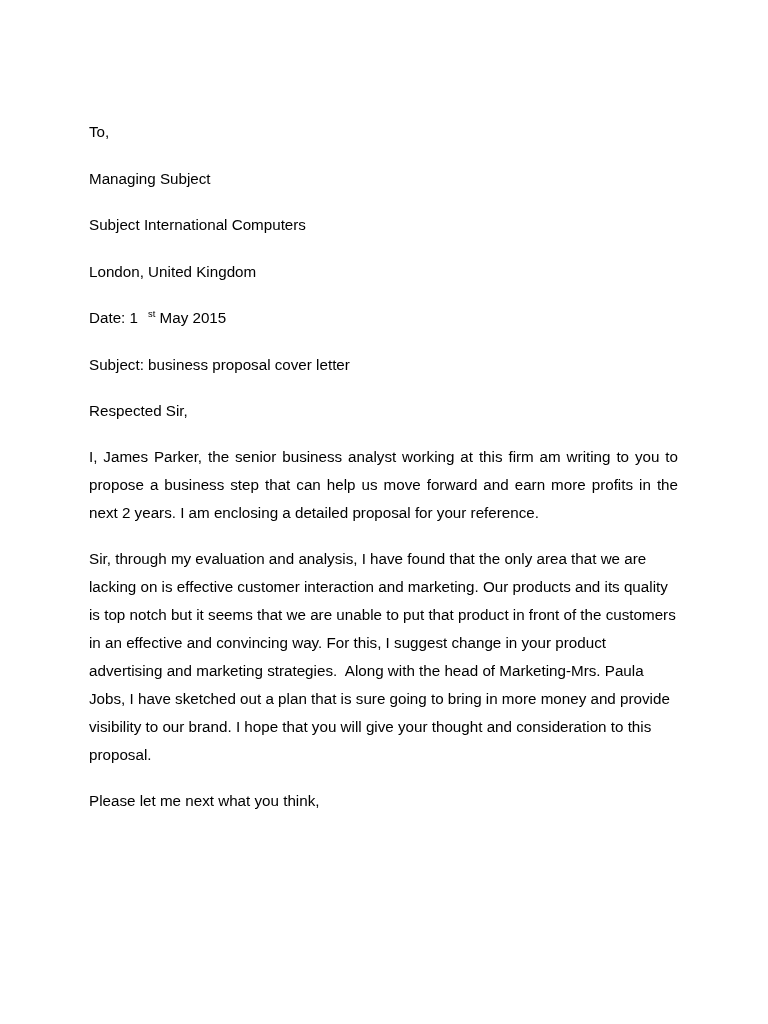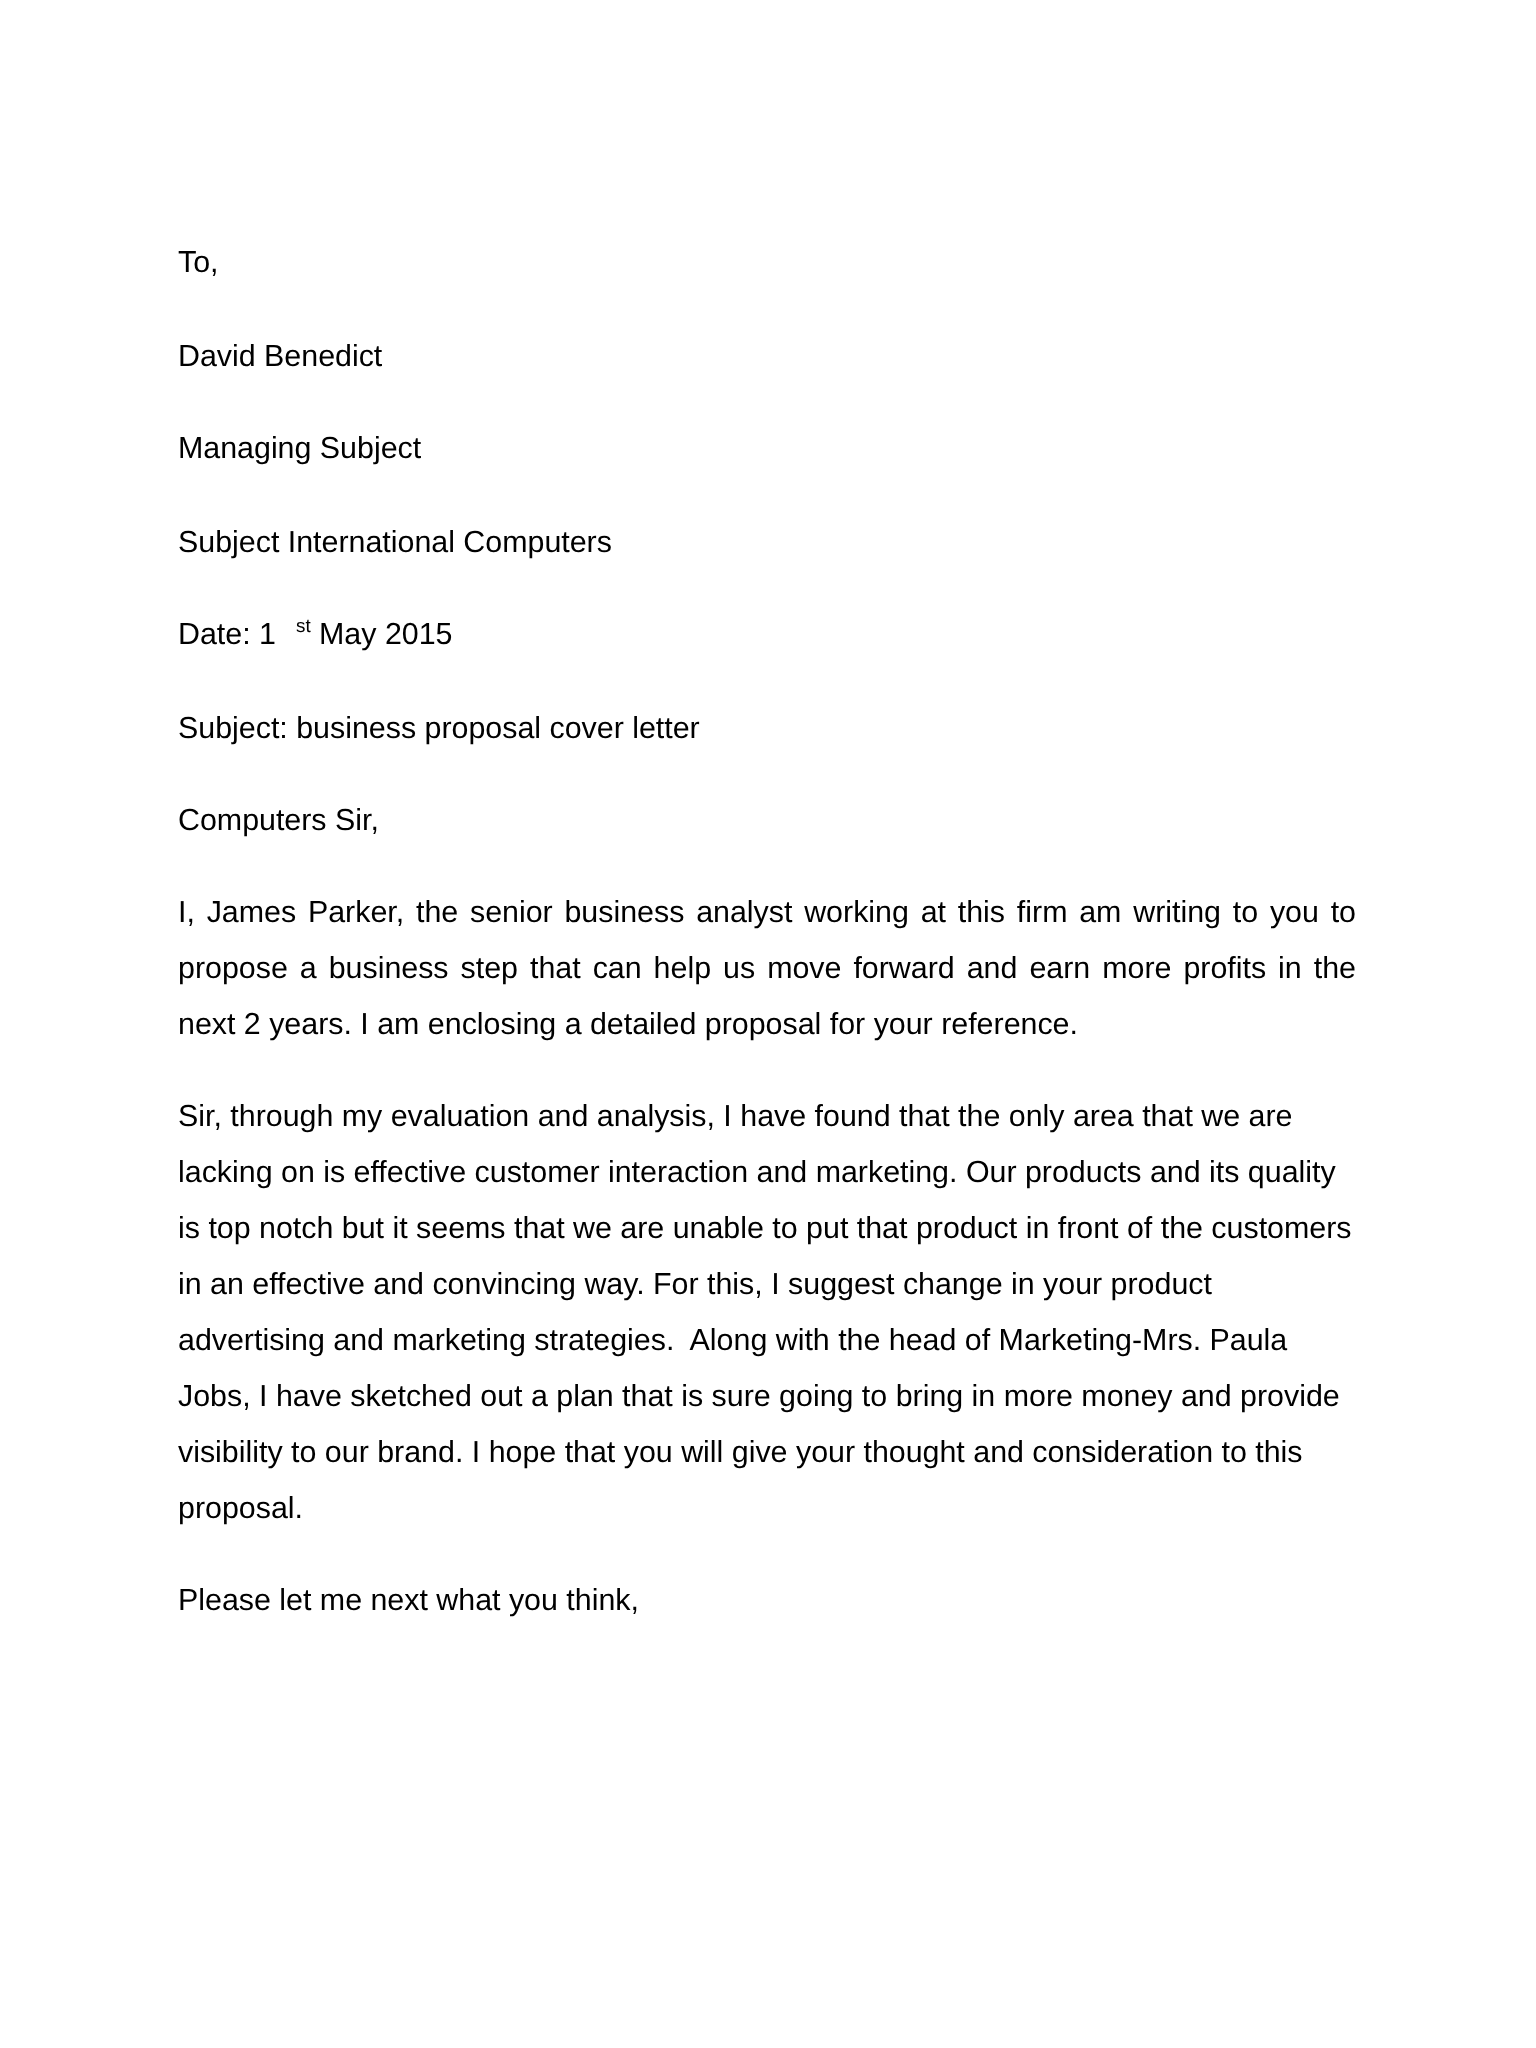"David Benedict" p.head-line { html: <p>David Benedict</p> -> none }
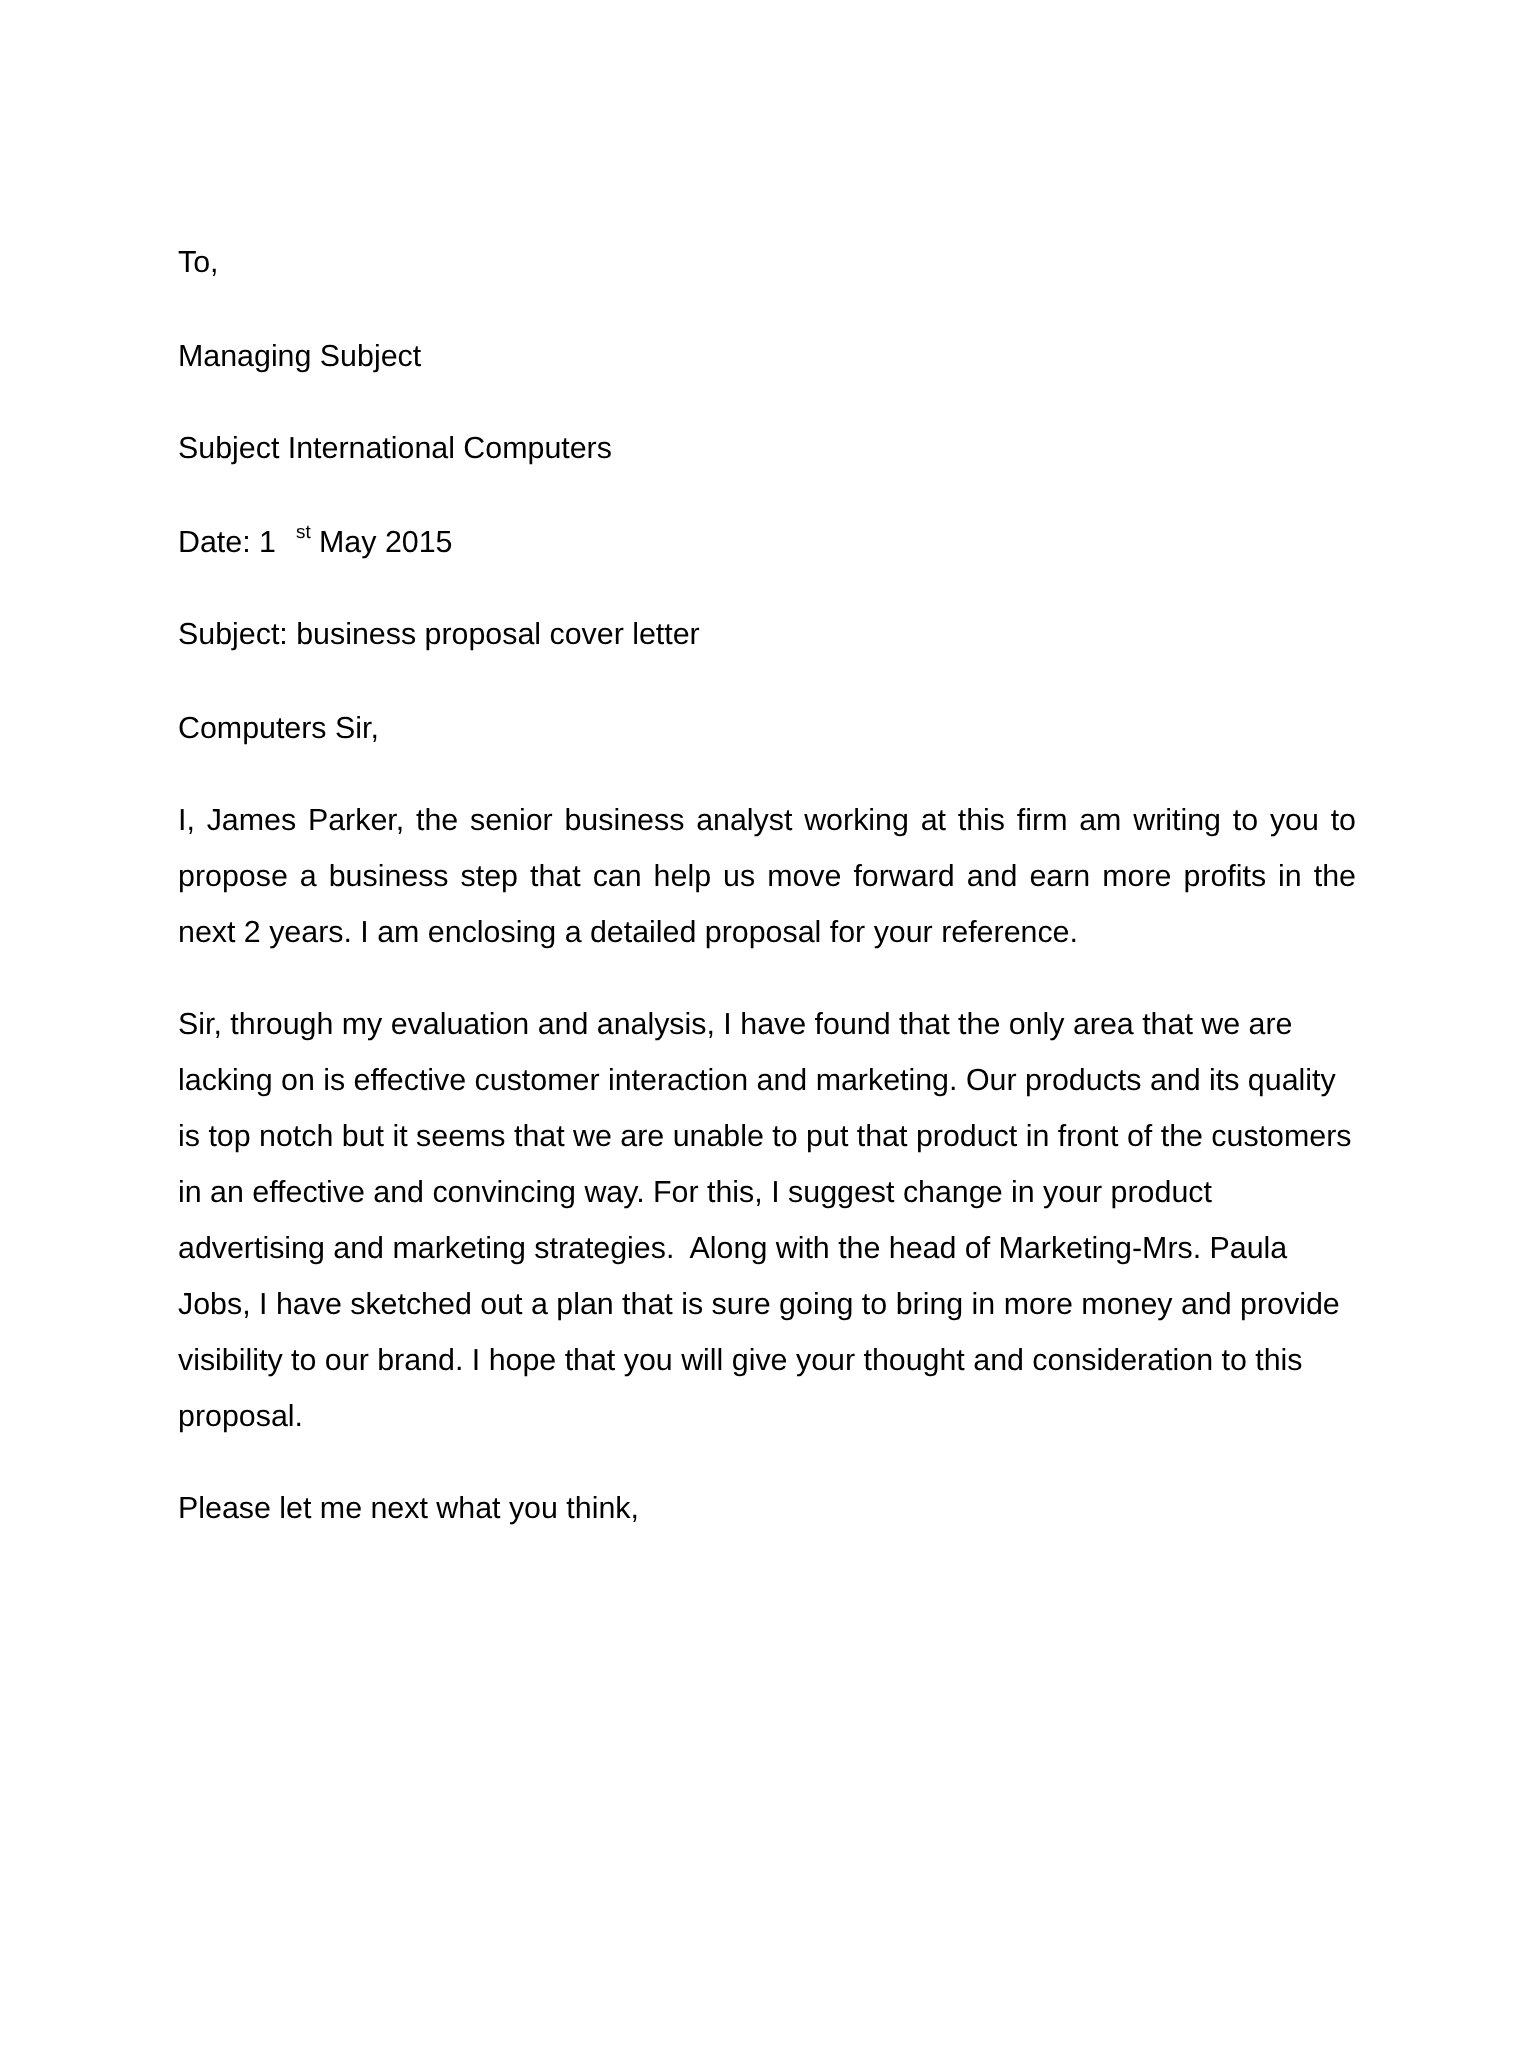"London, United Kingdom" p.head-line { html: none -> <p>London, United Kingdom</p> }
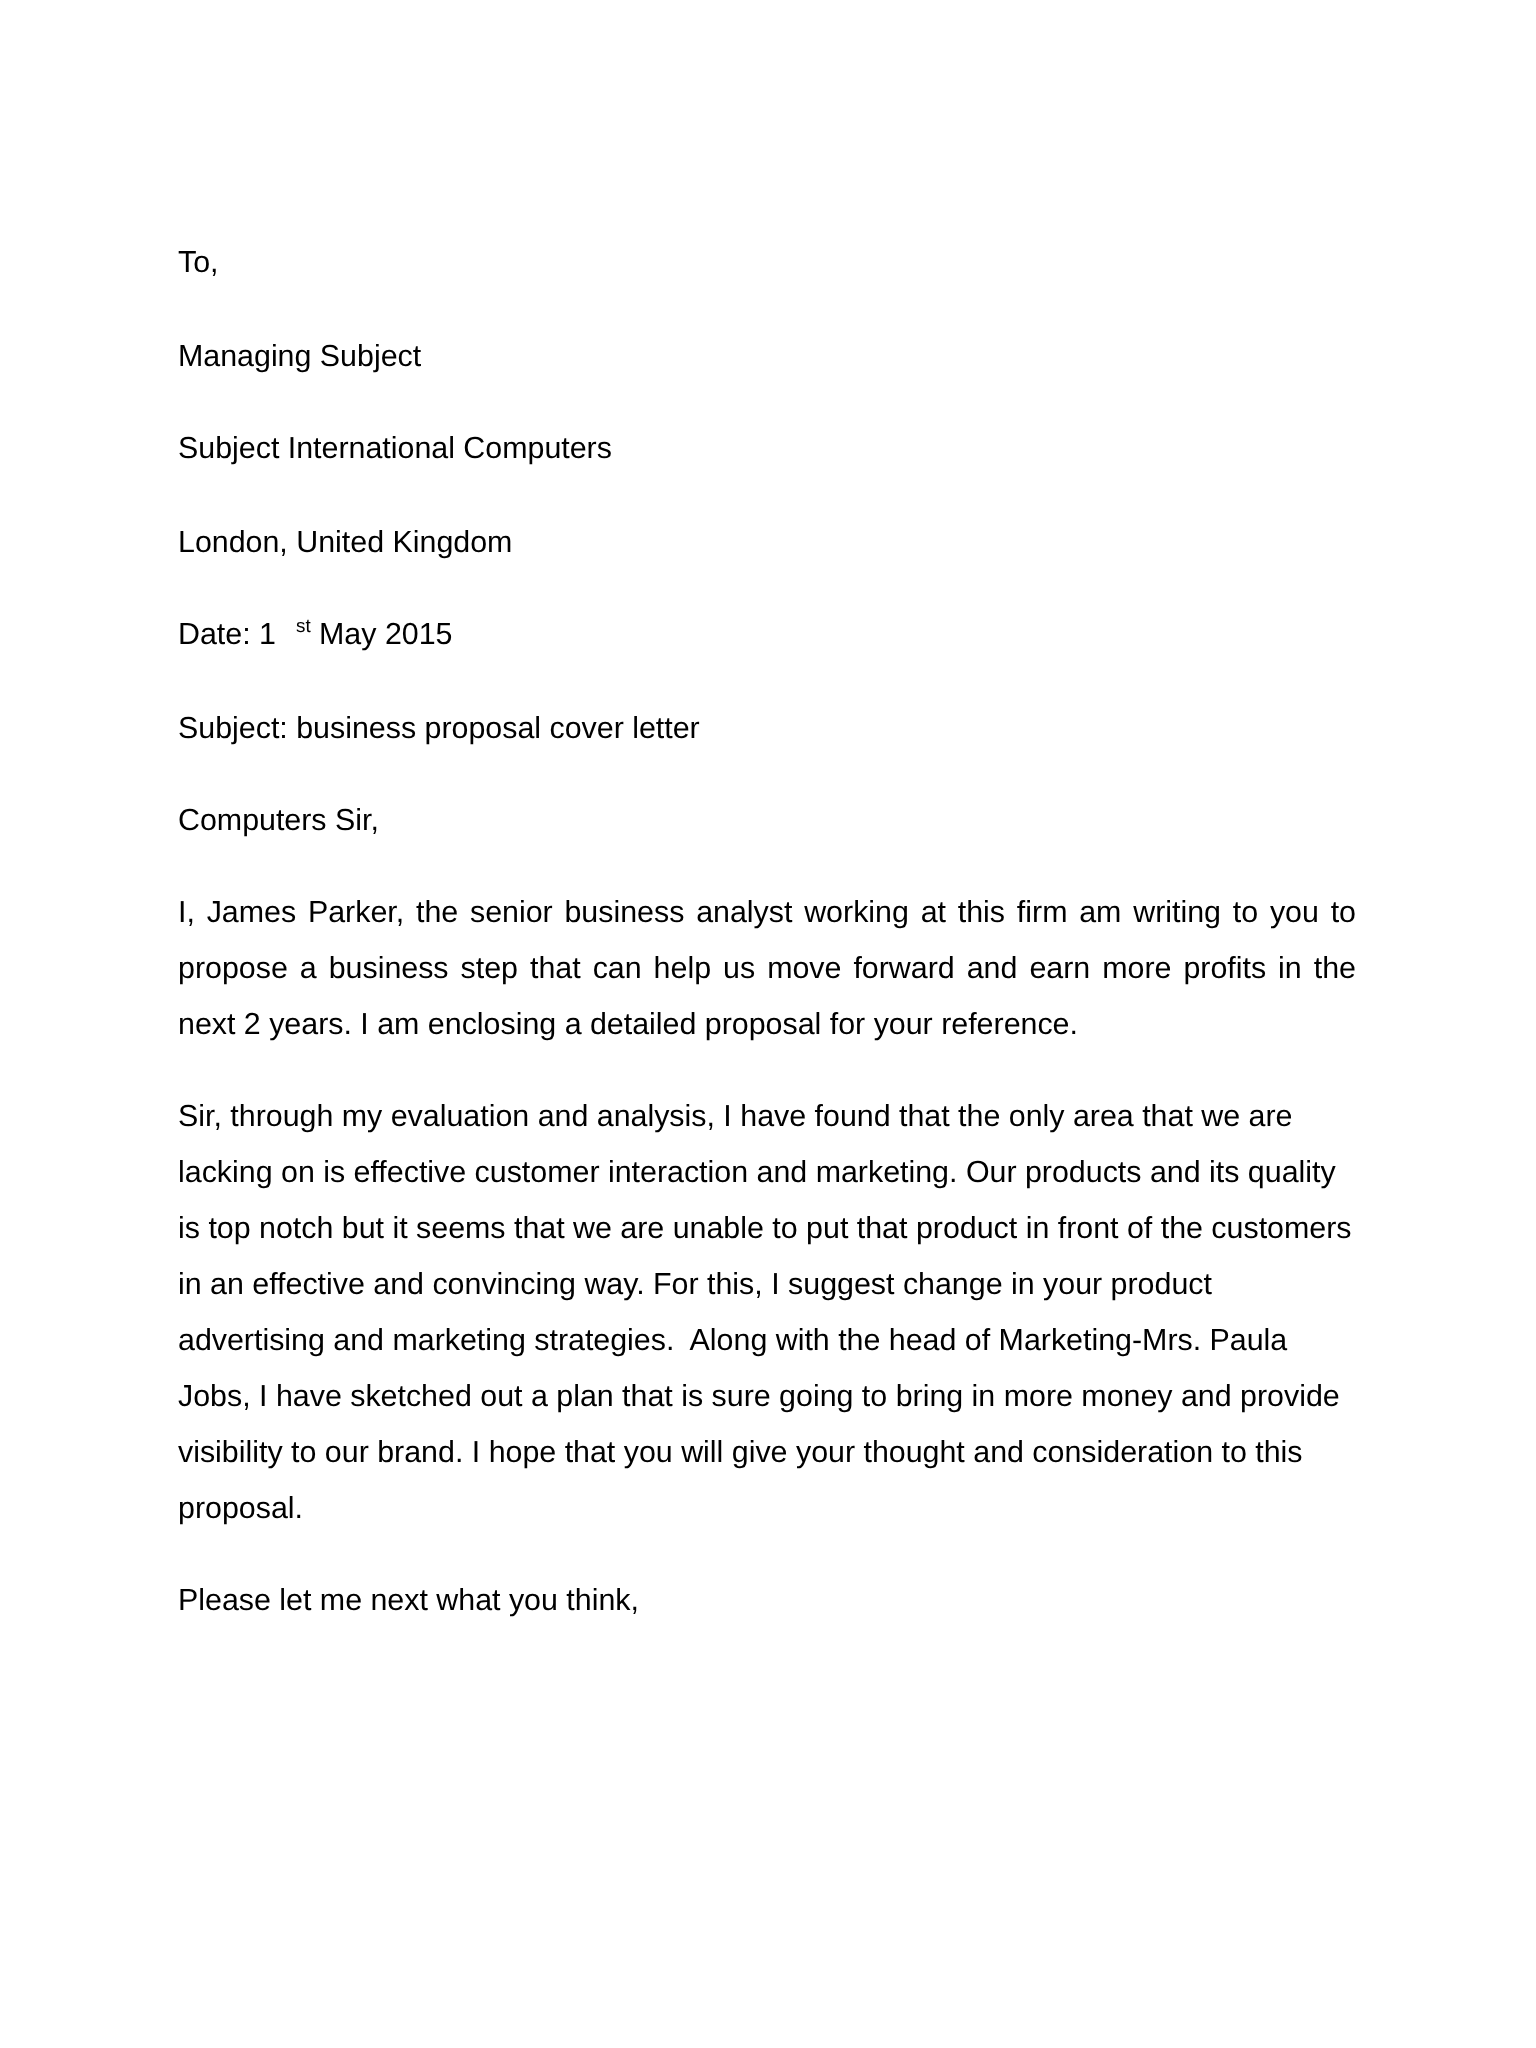"Computers Sir," p.salutation { text: Computers -> Respected }
